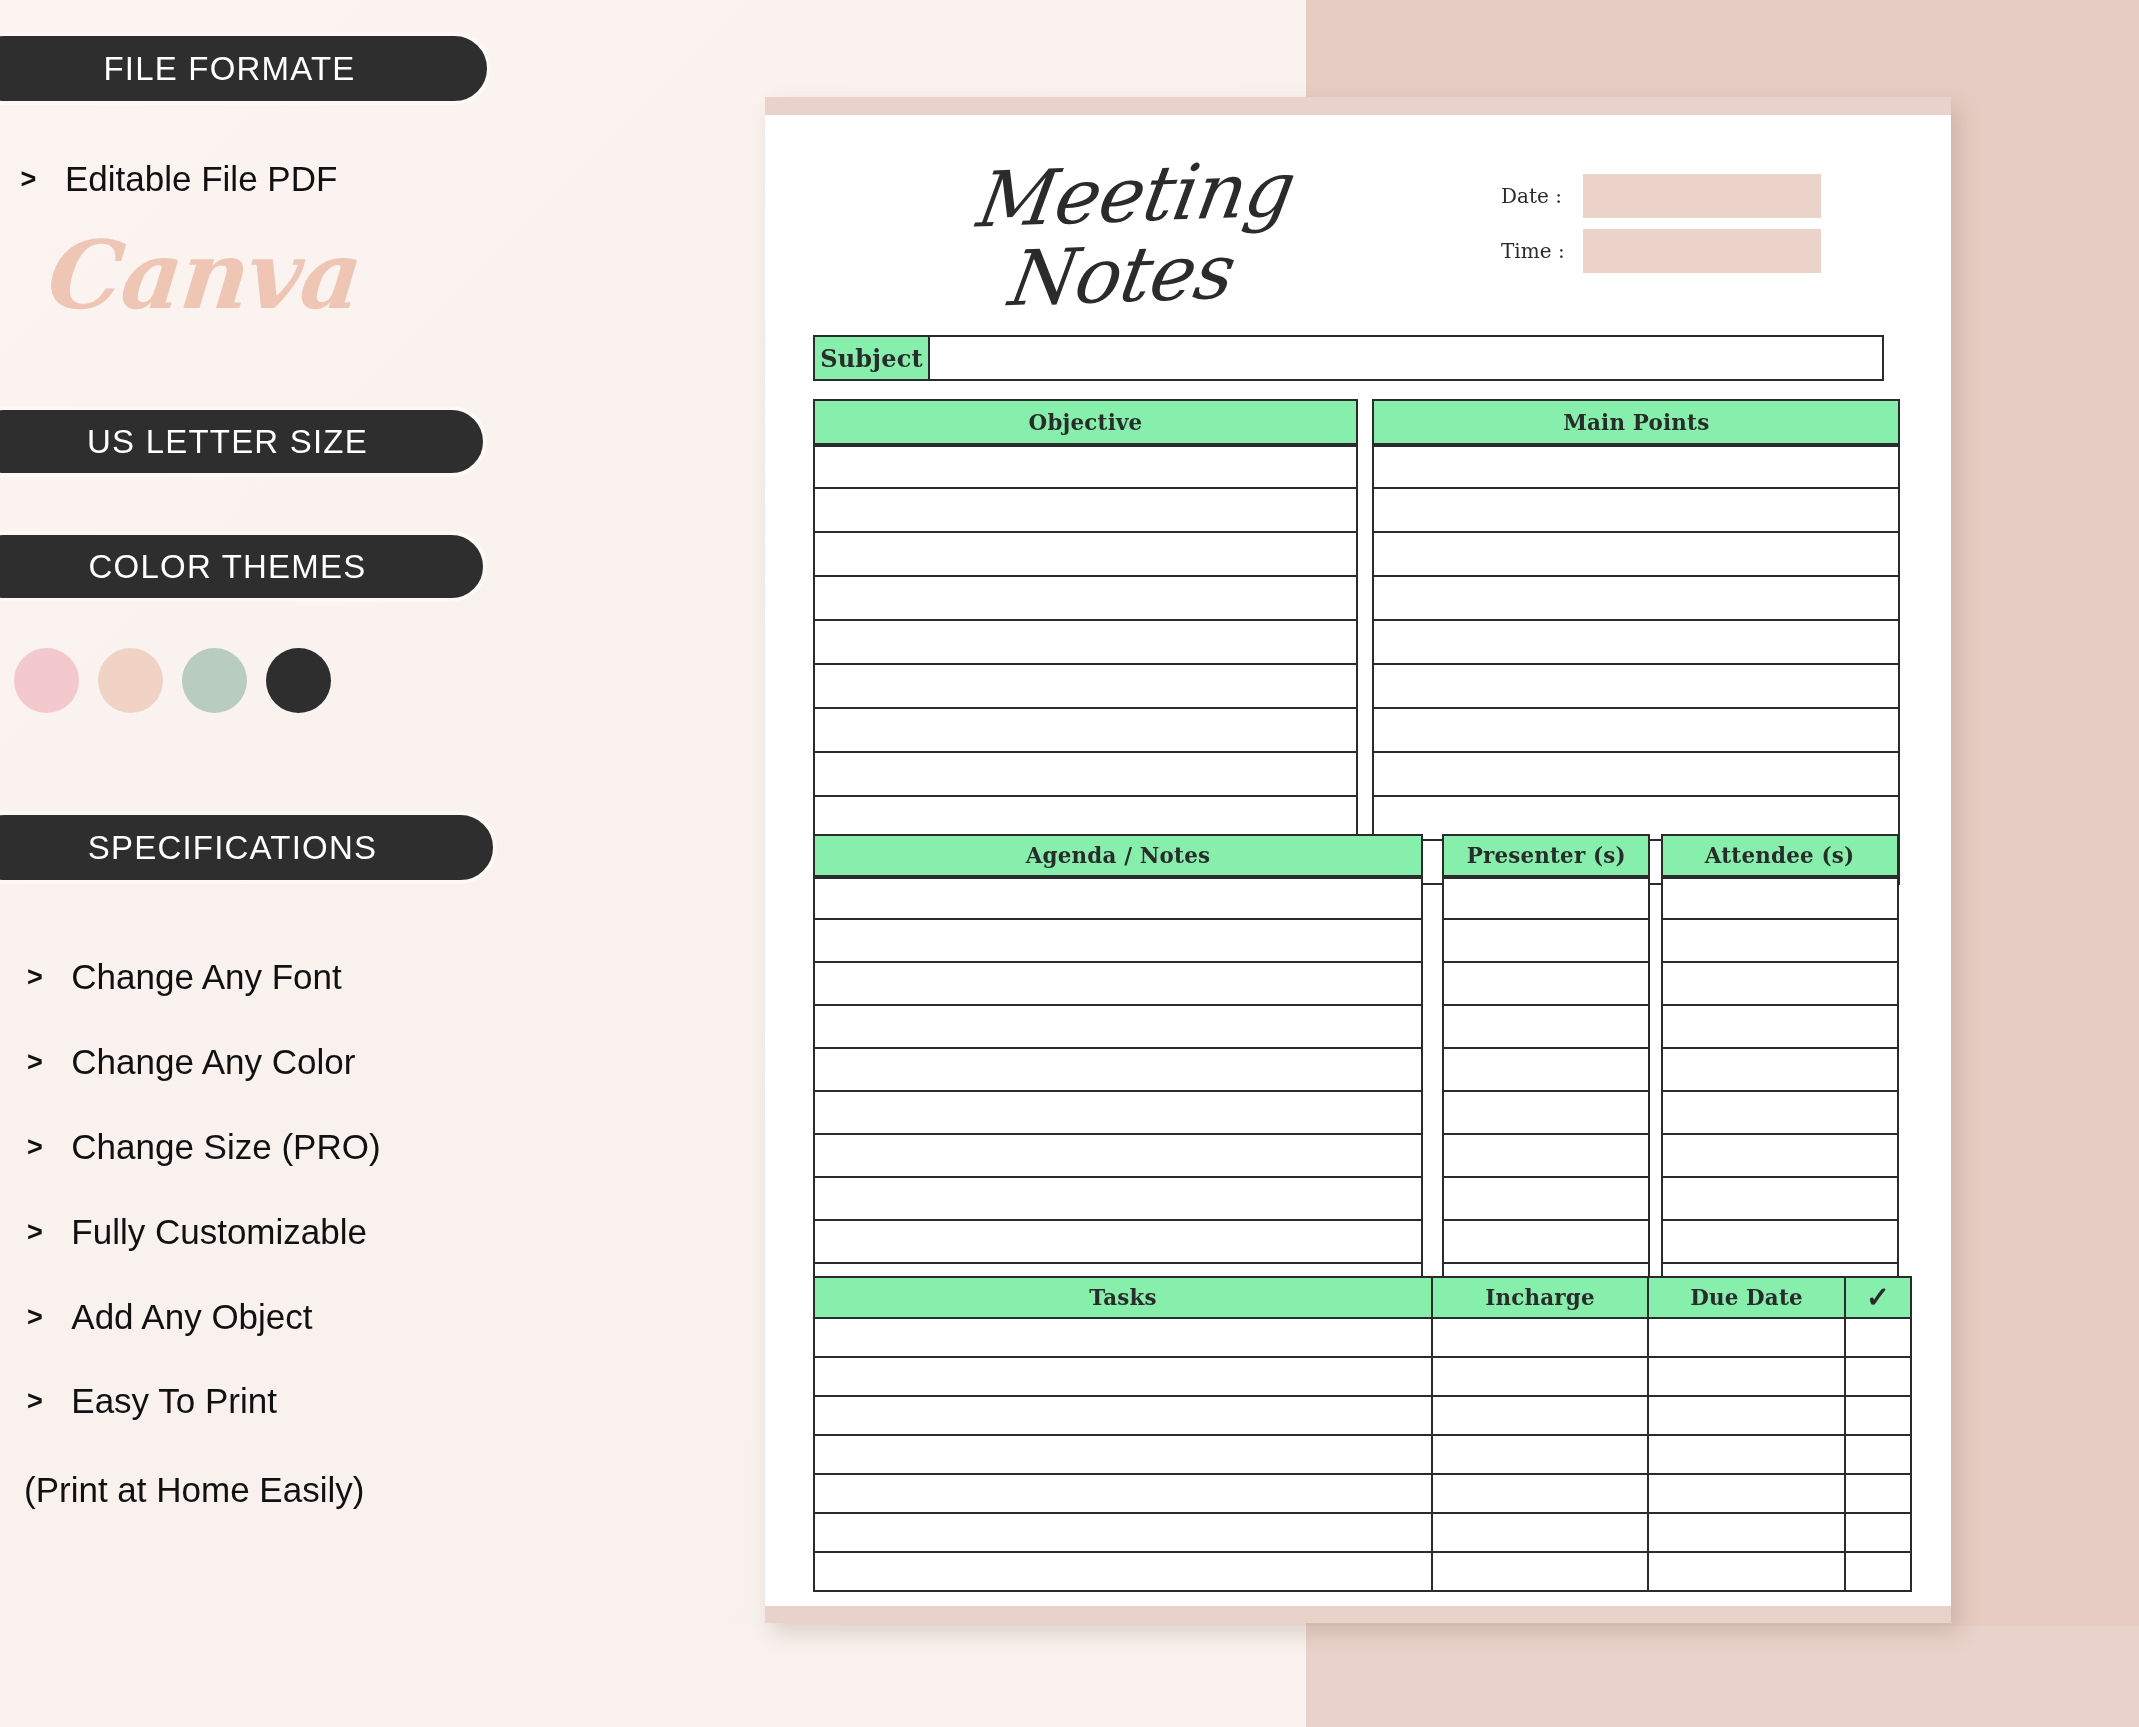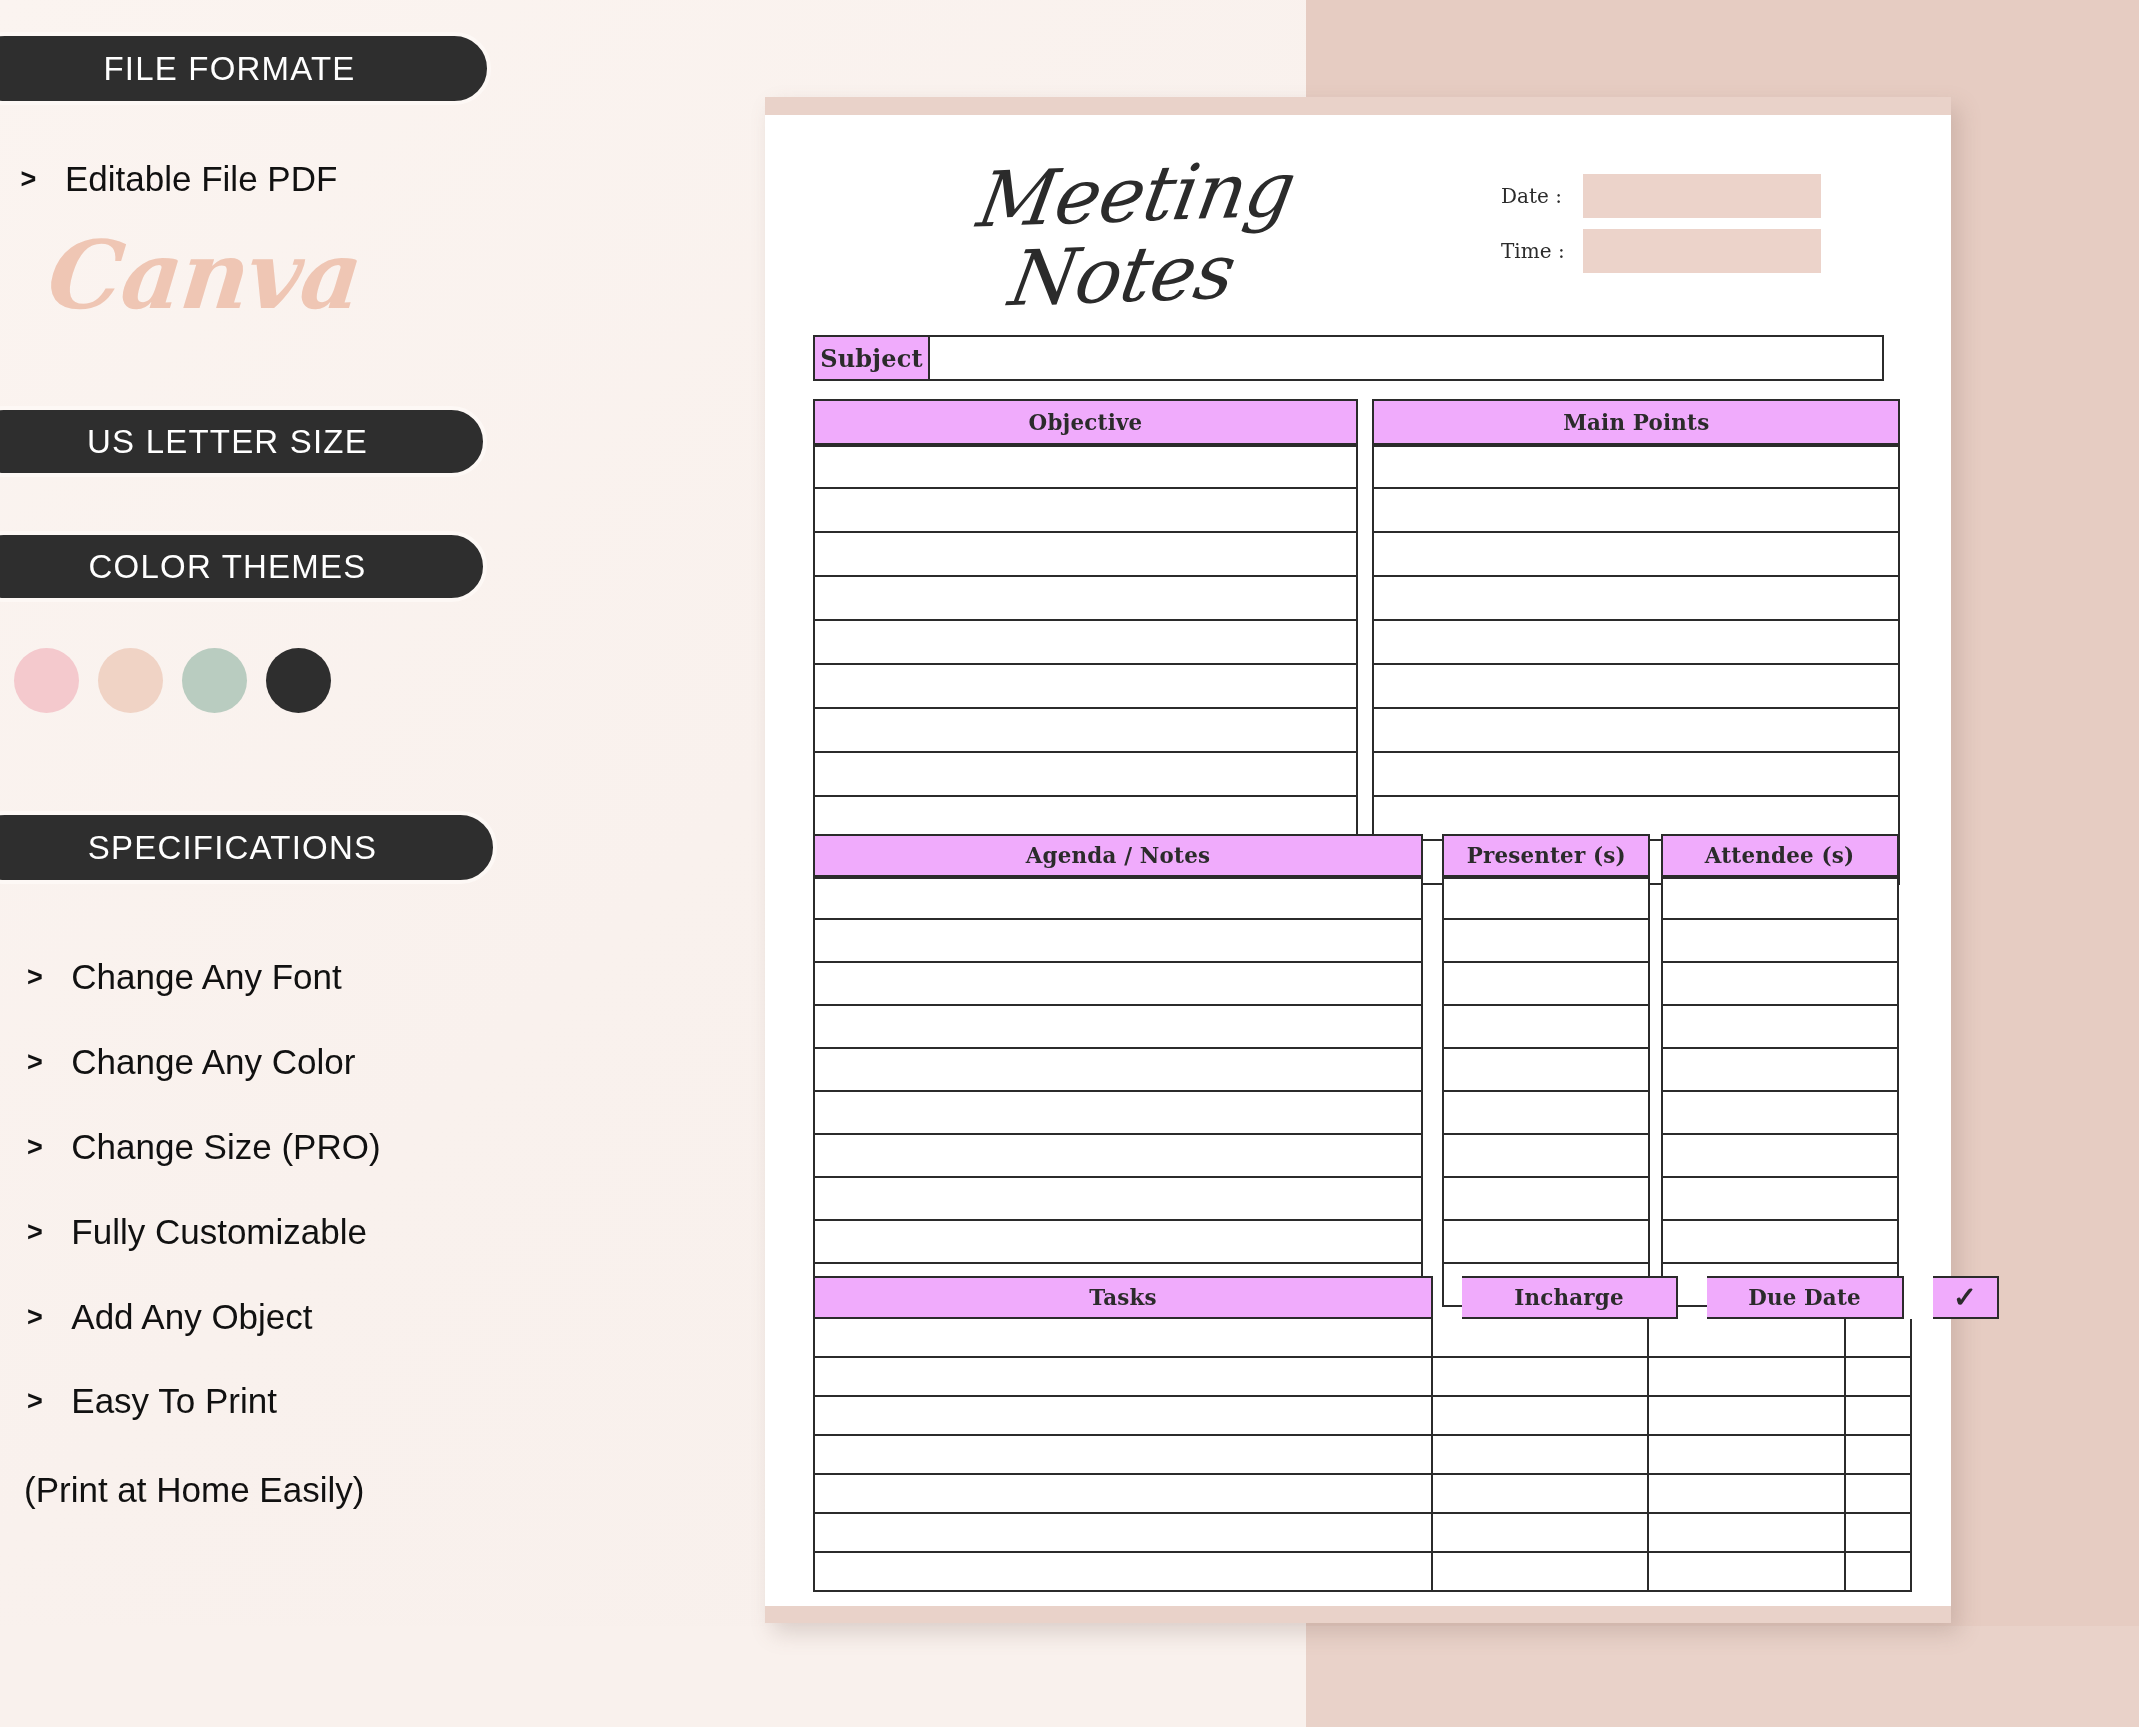"Subject" .hdr { background: #f0abfc -> #86efac }
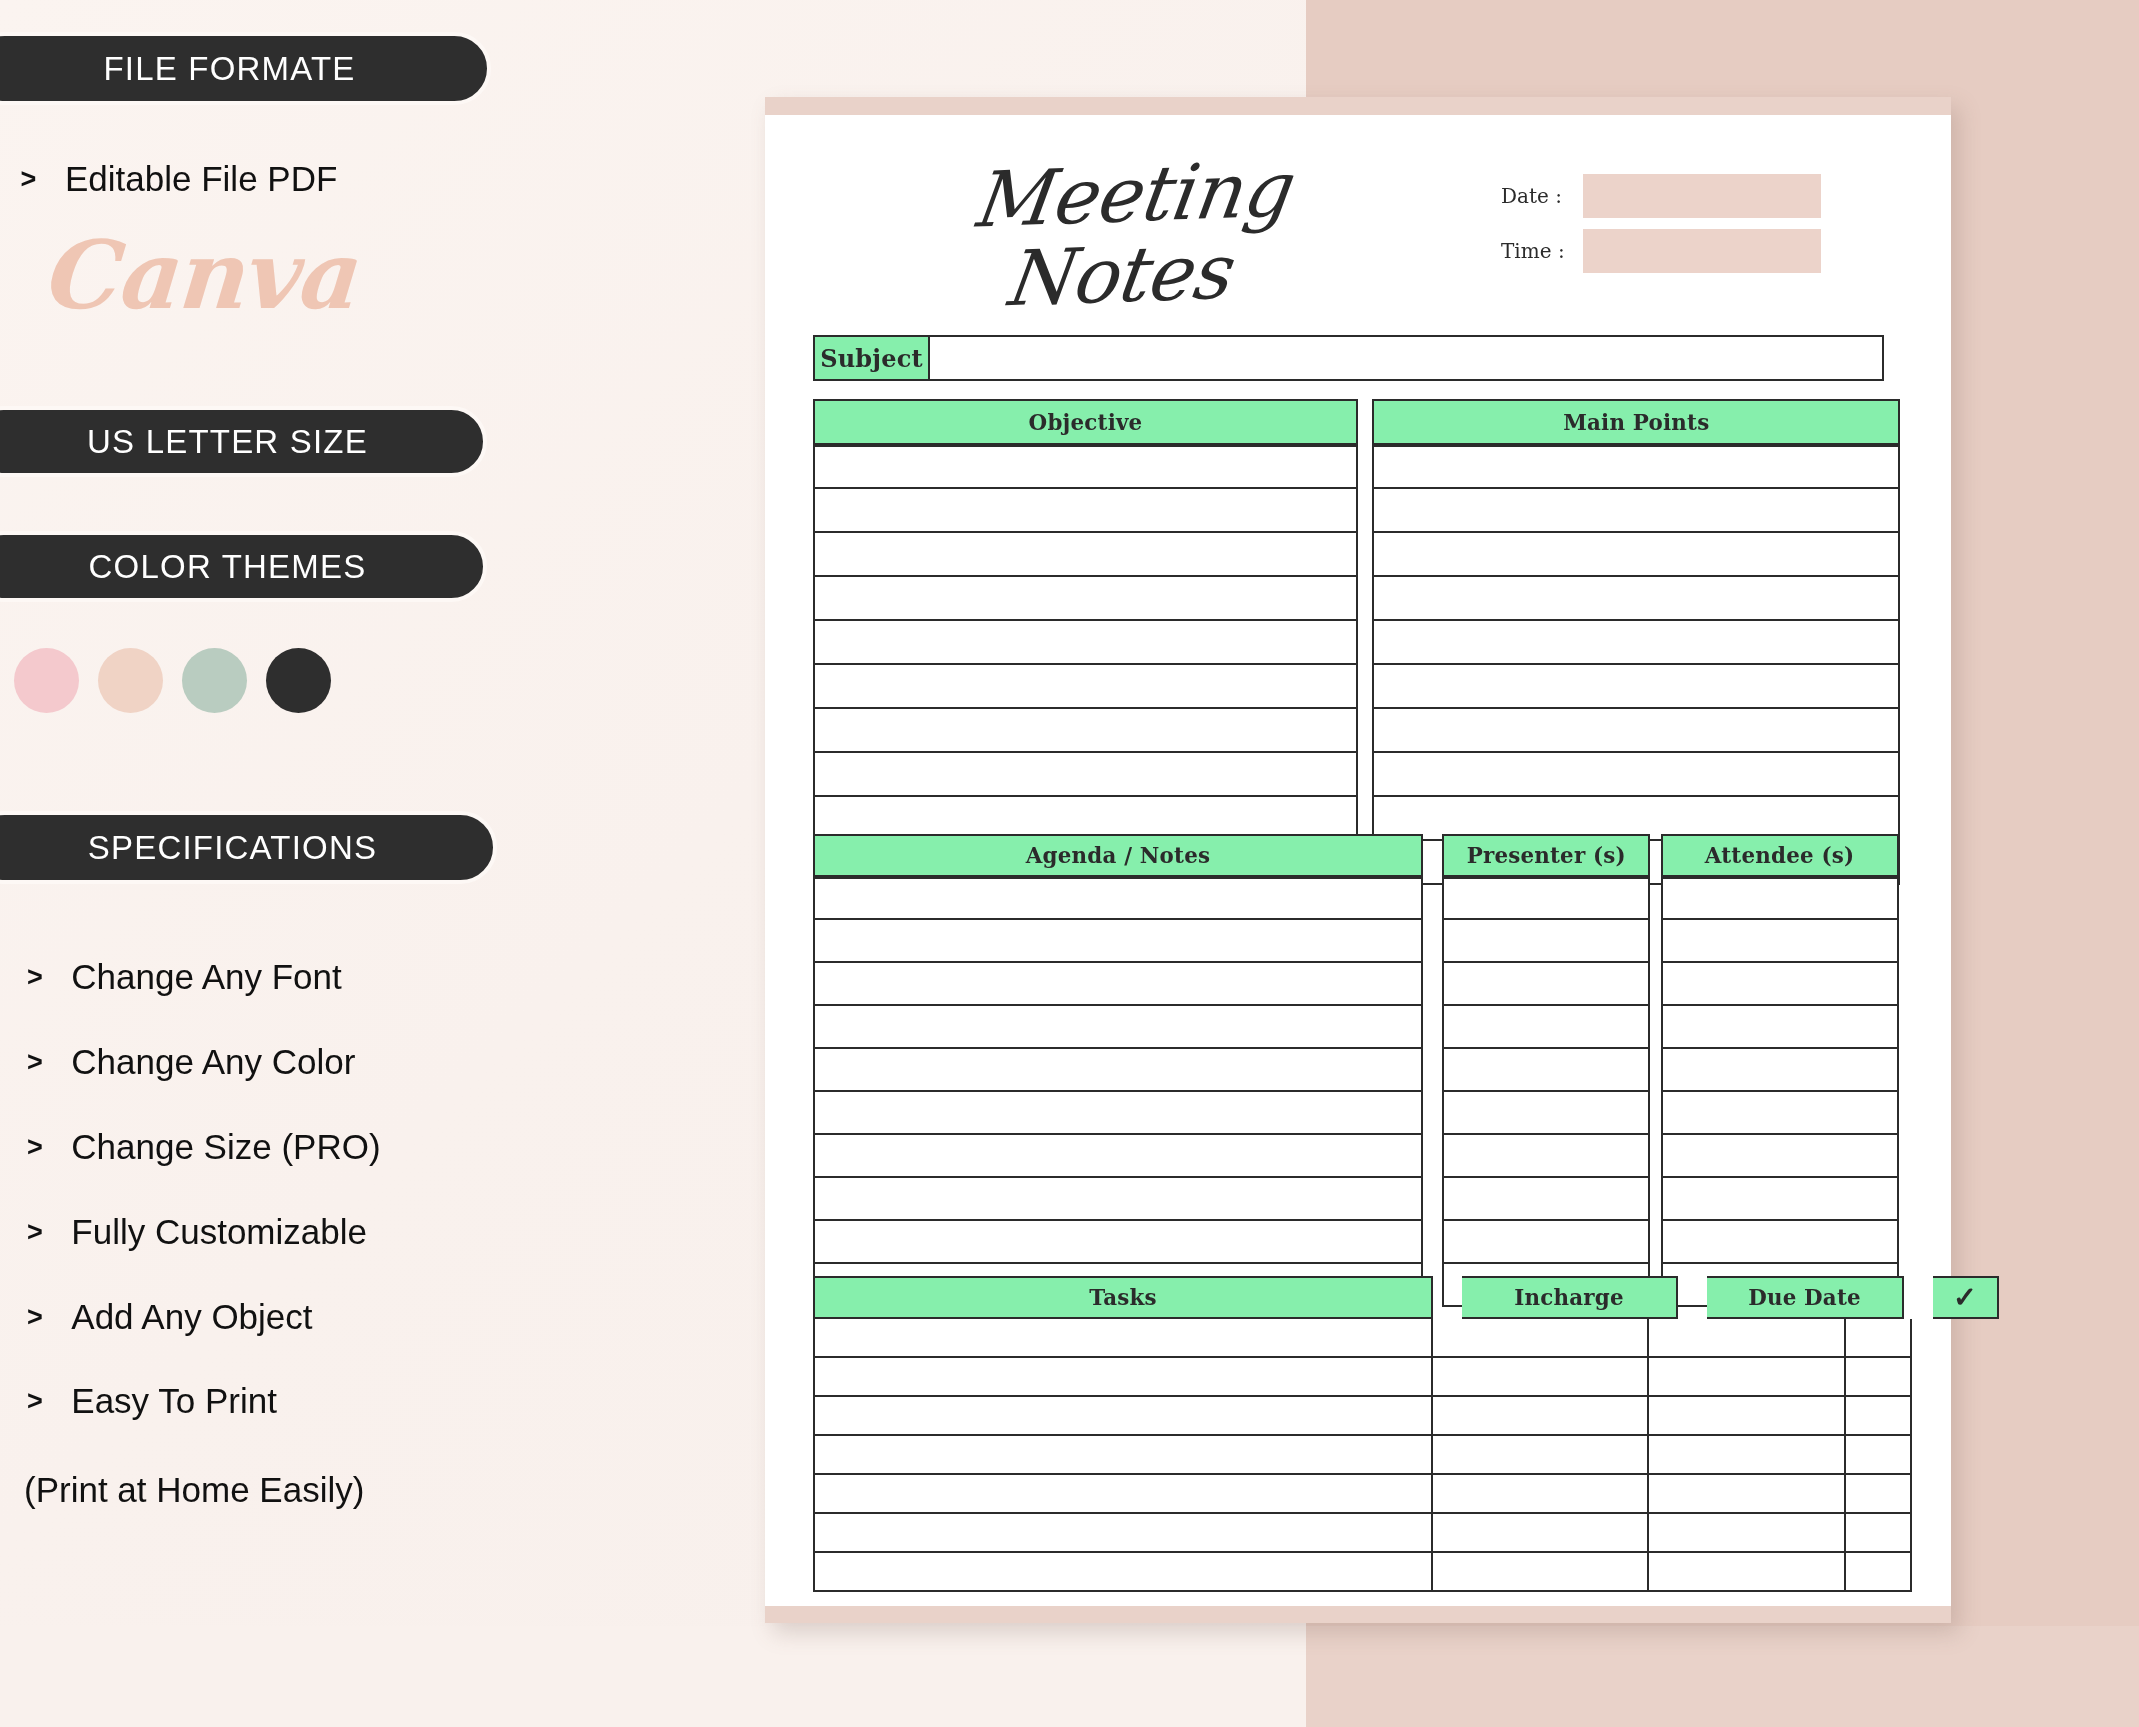"Incharge" .sec4 .hdr + .hdr { margin-left: 29px -> none }
